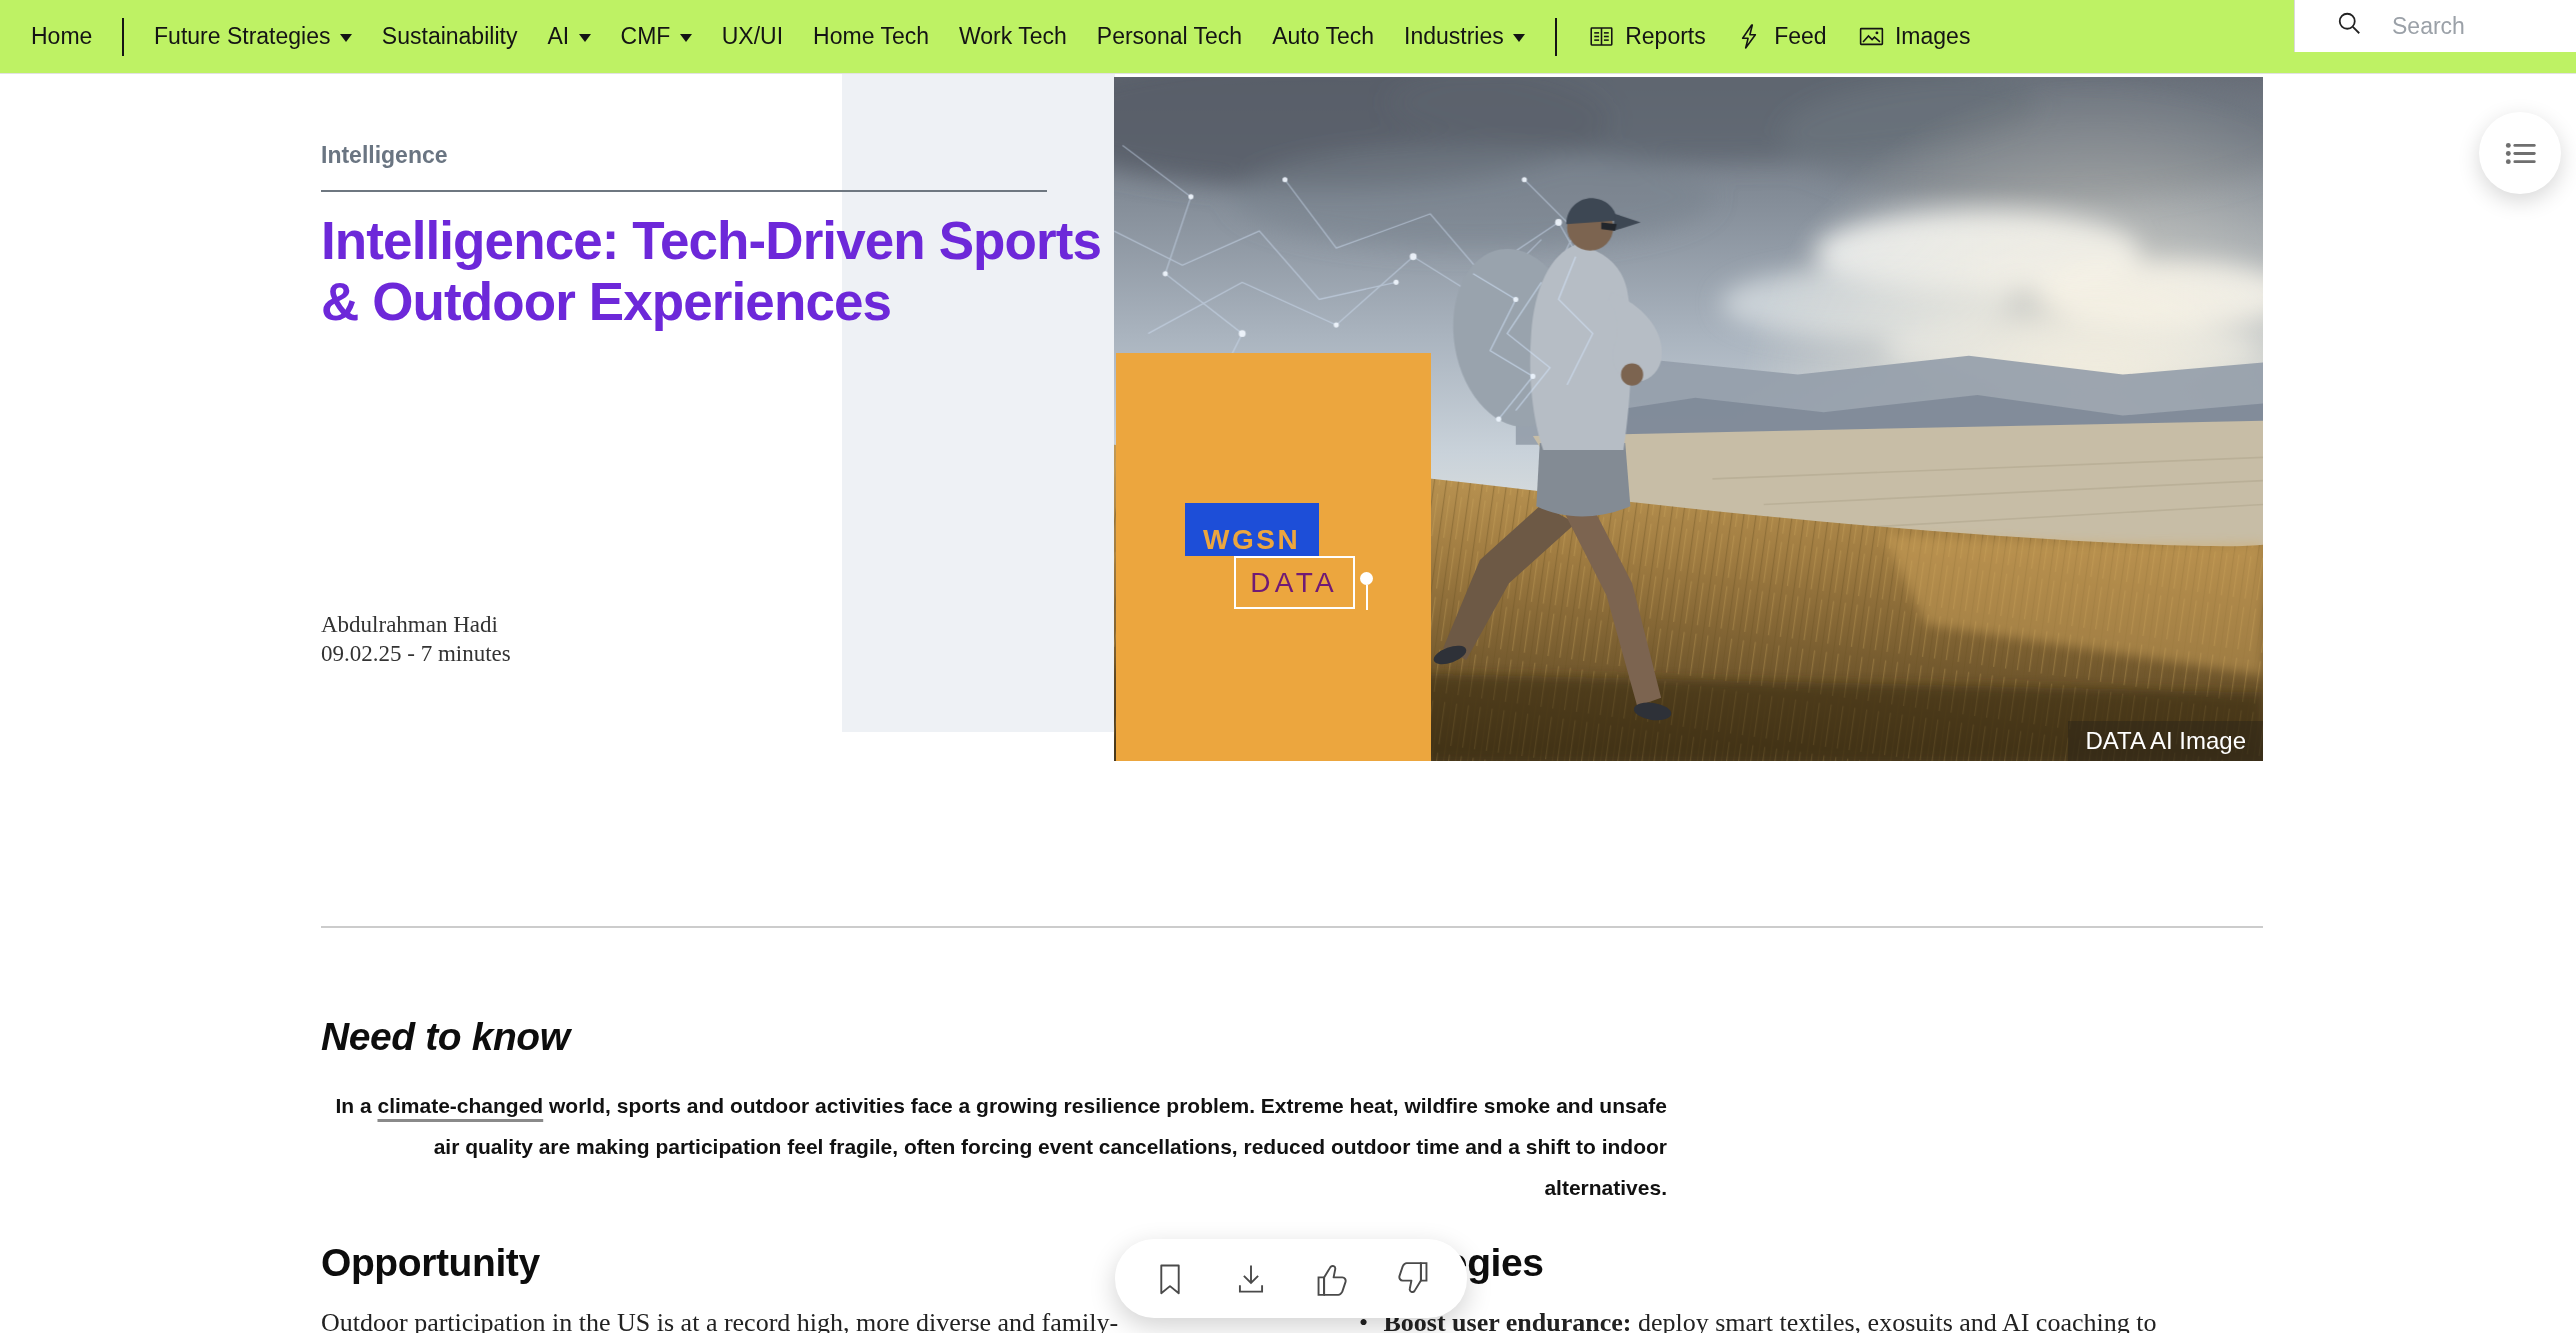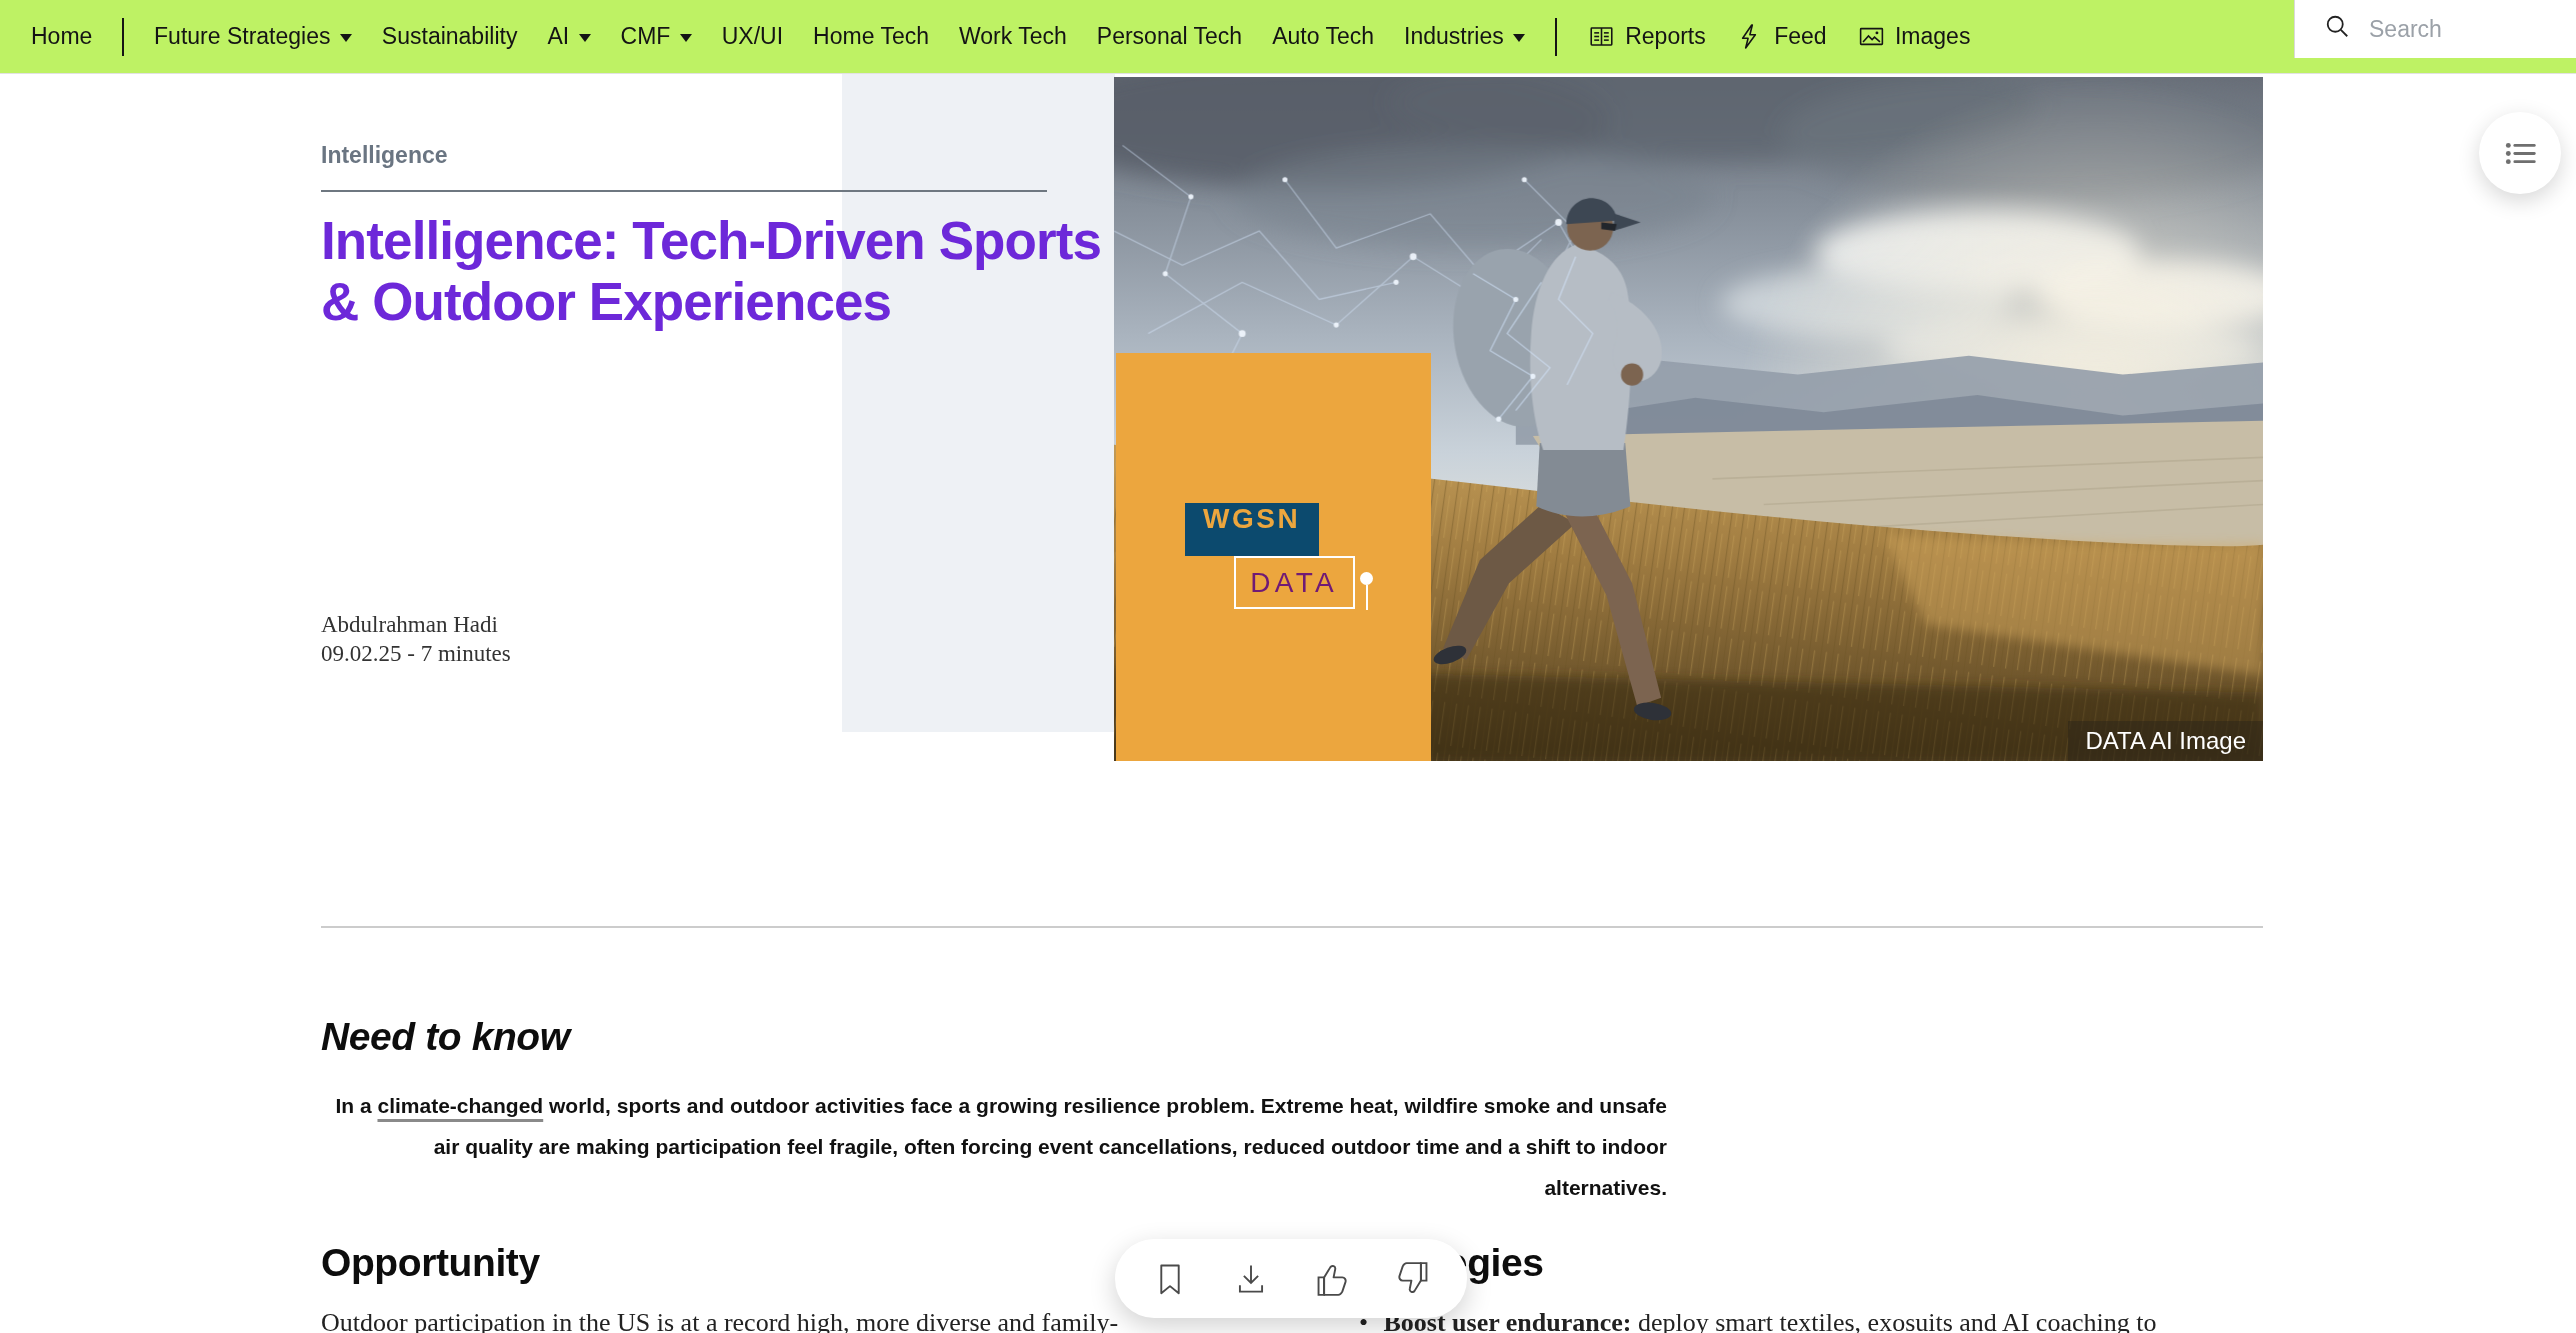"Search" .search-area { gap: 16px -> 27px; height: 58px -> 52px; padding-left: 29px -> 41px }
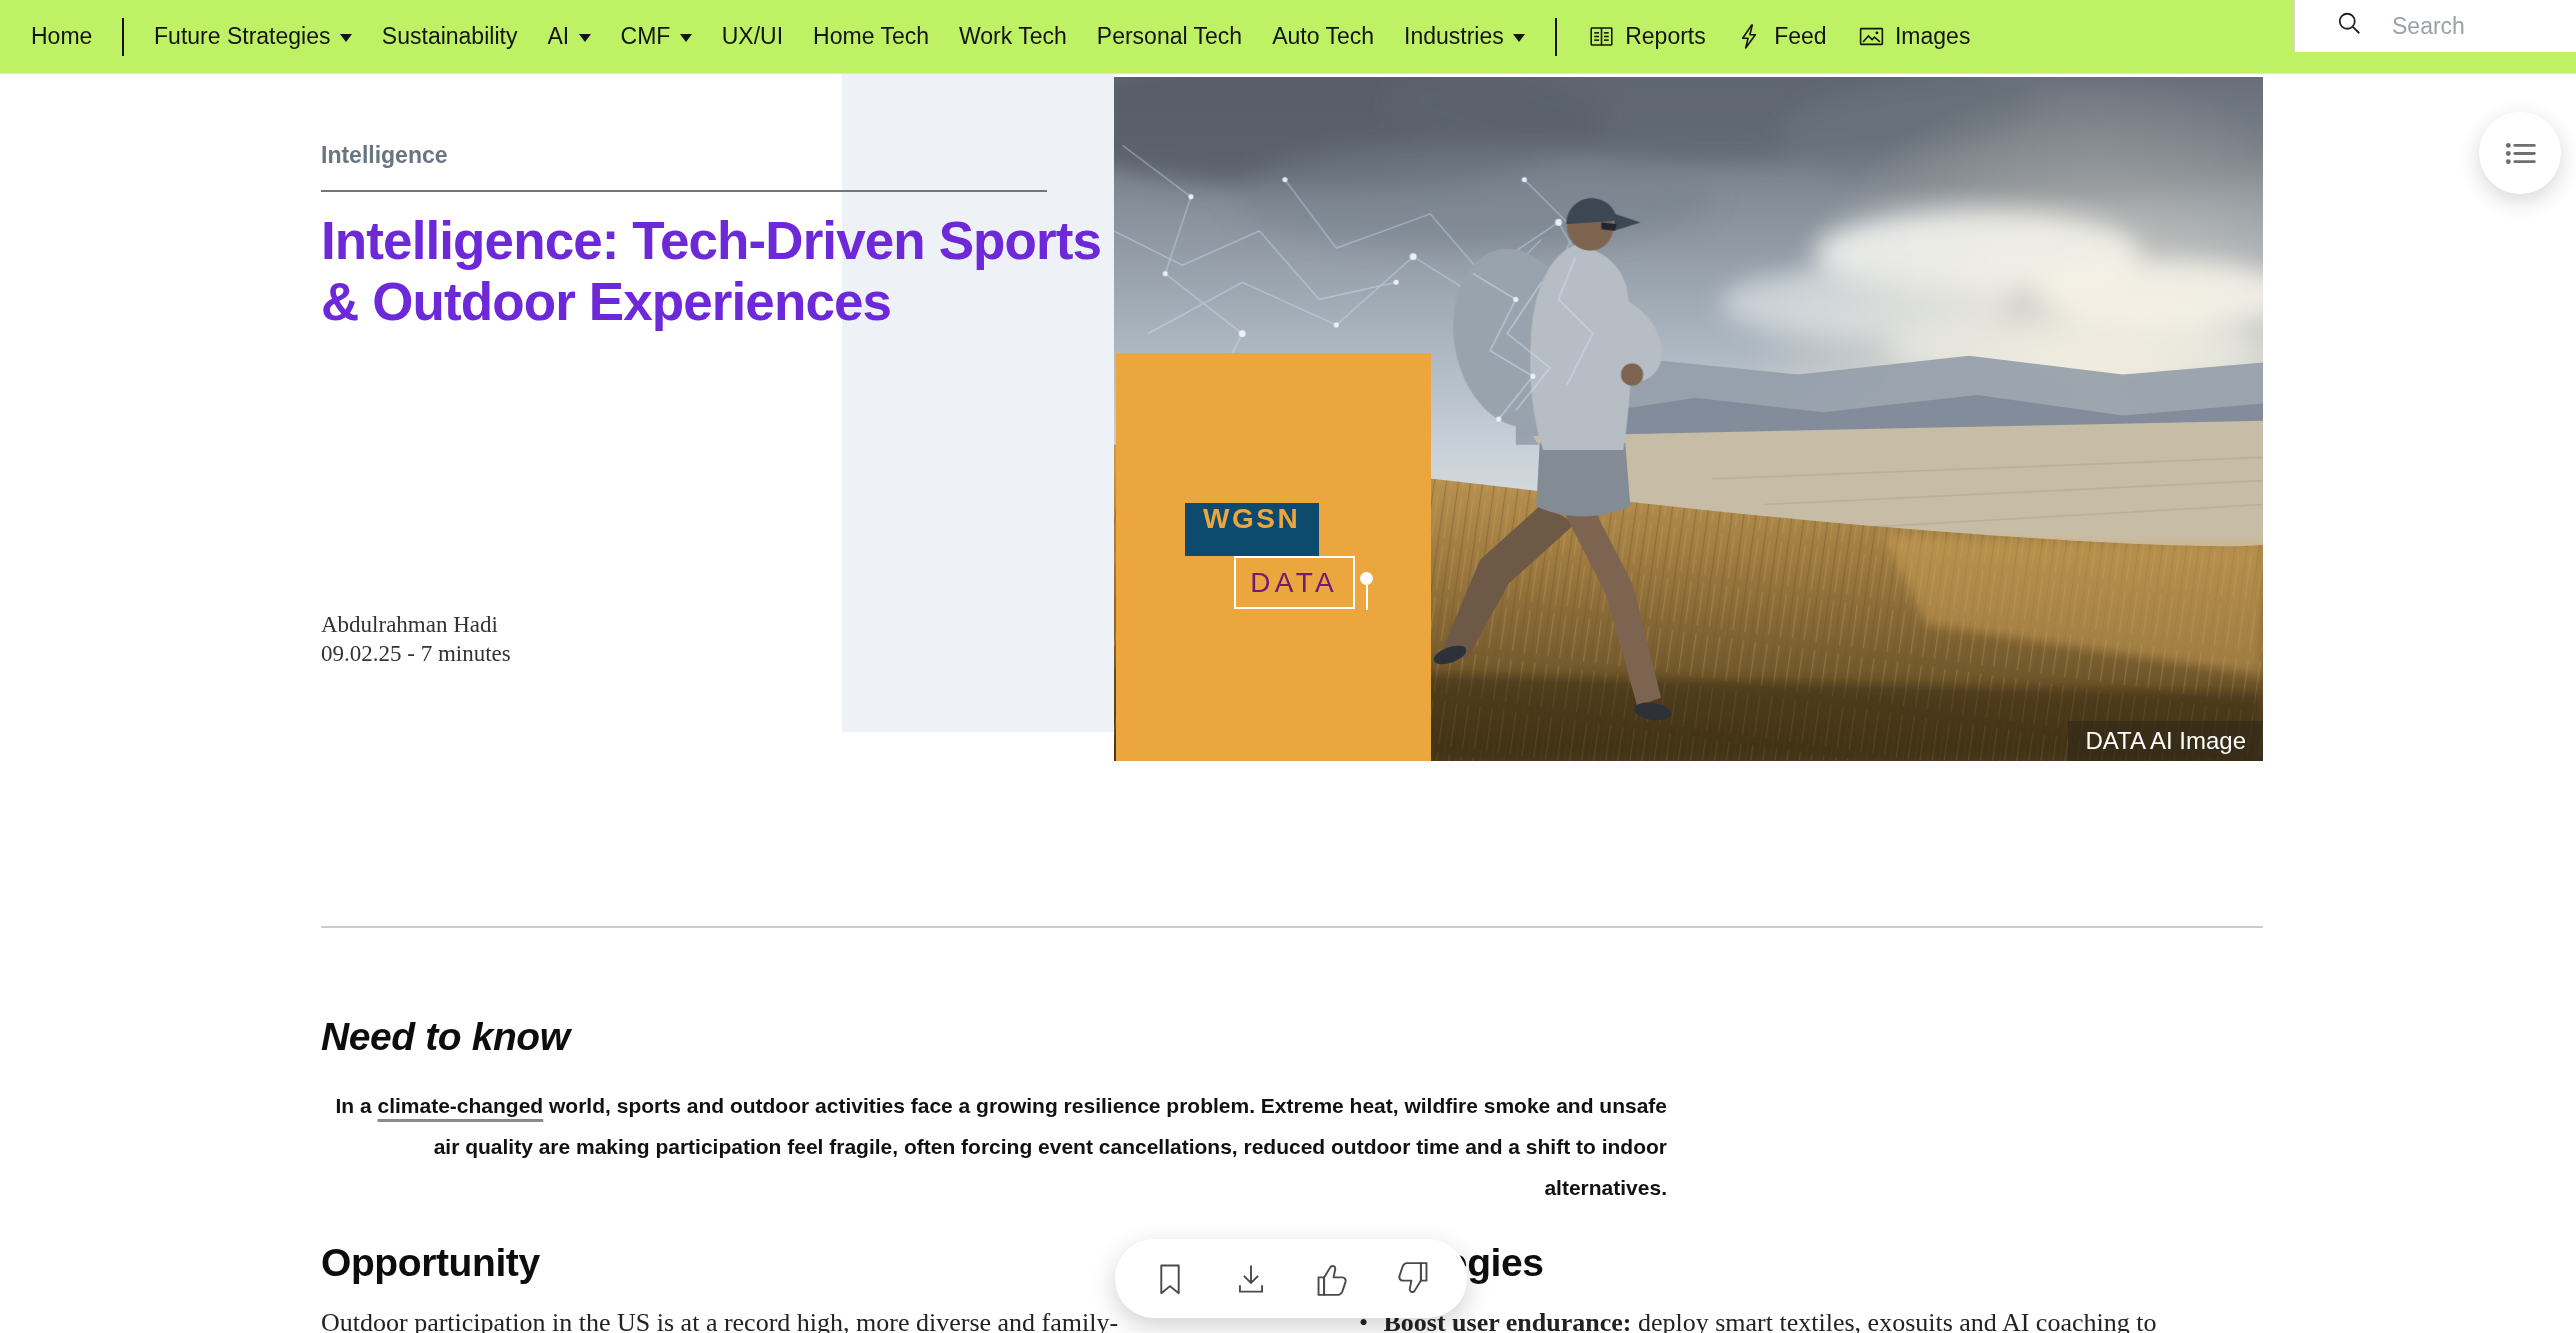"WGSN" .wgsn-box { align-items: flex-start -> flex-end; background: #0c4a6e -> #1d4ed8 }
